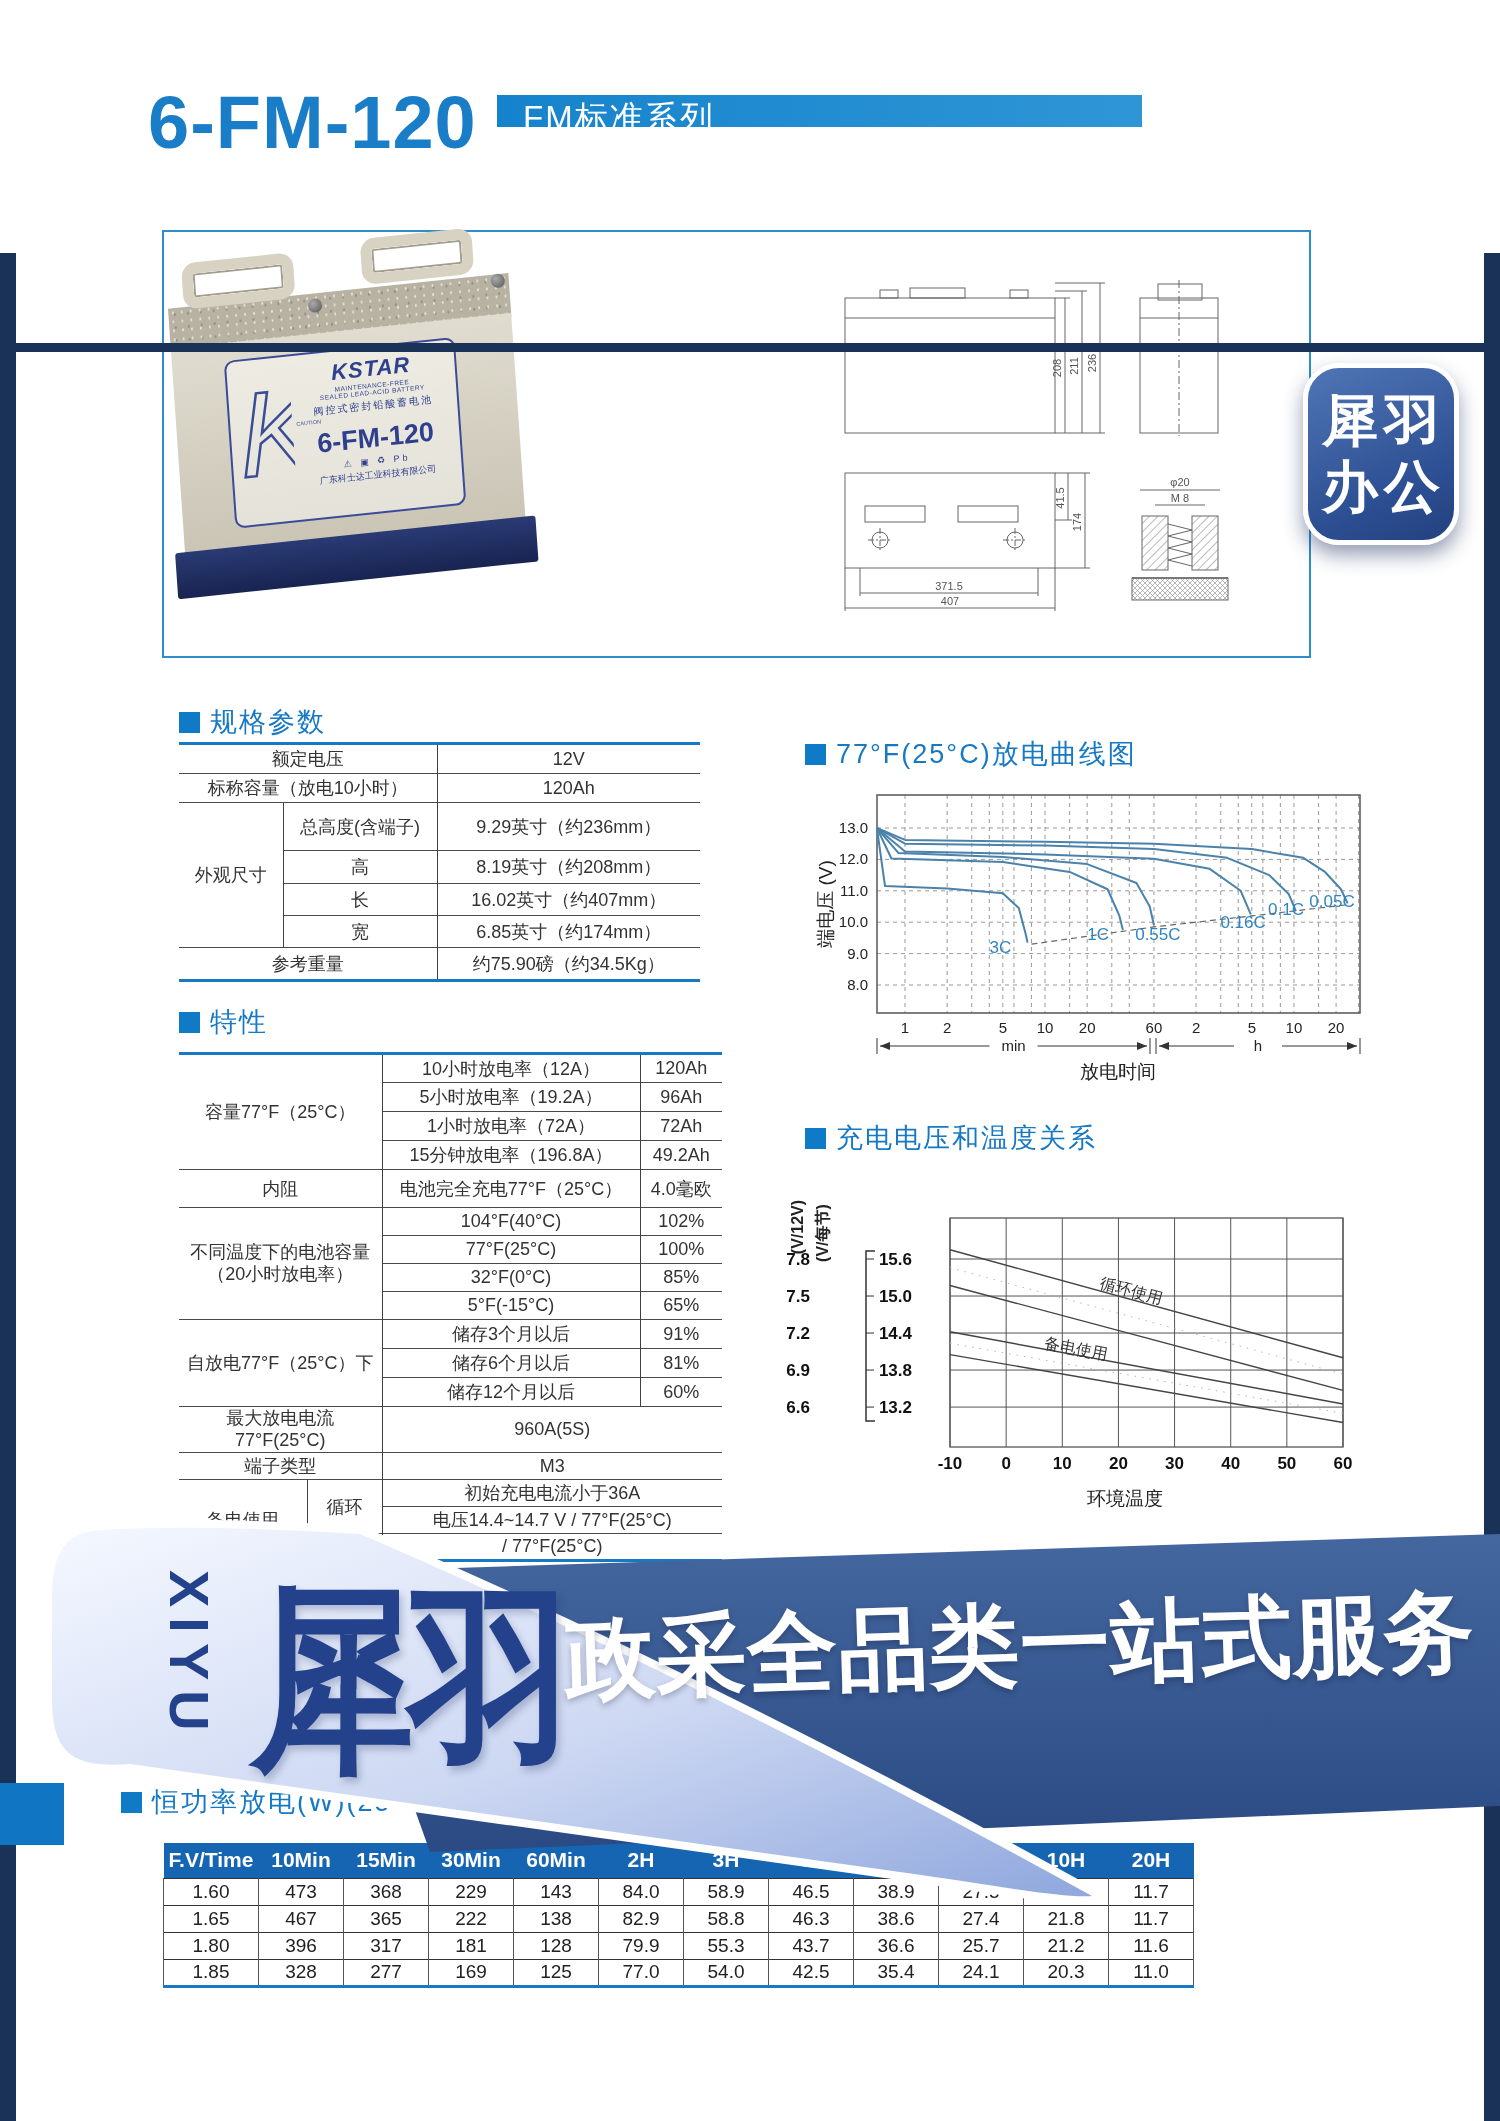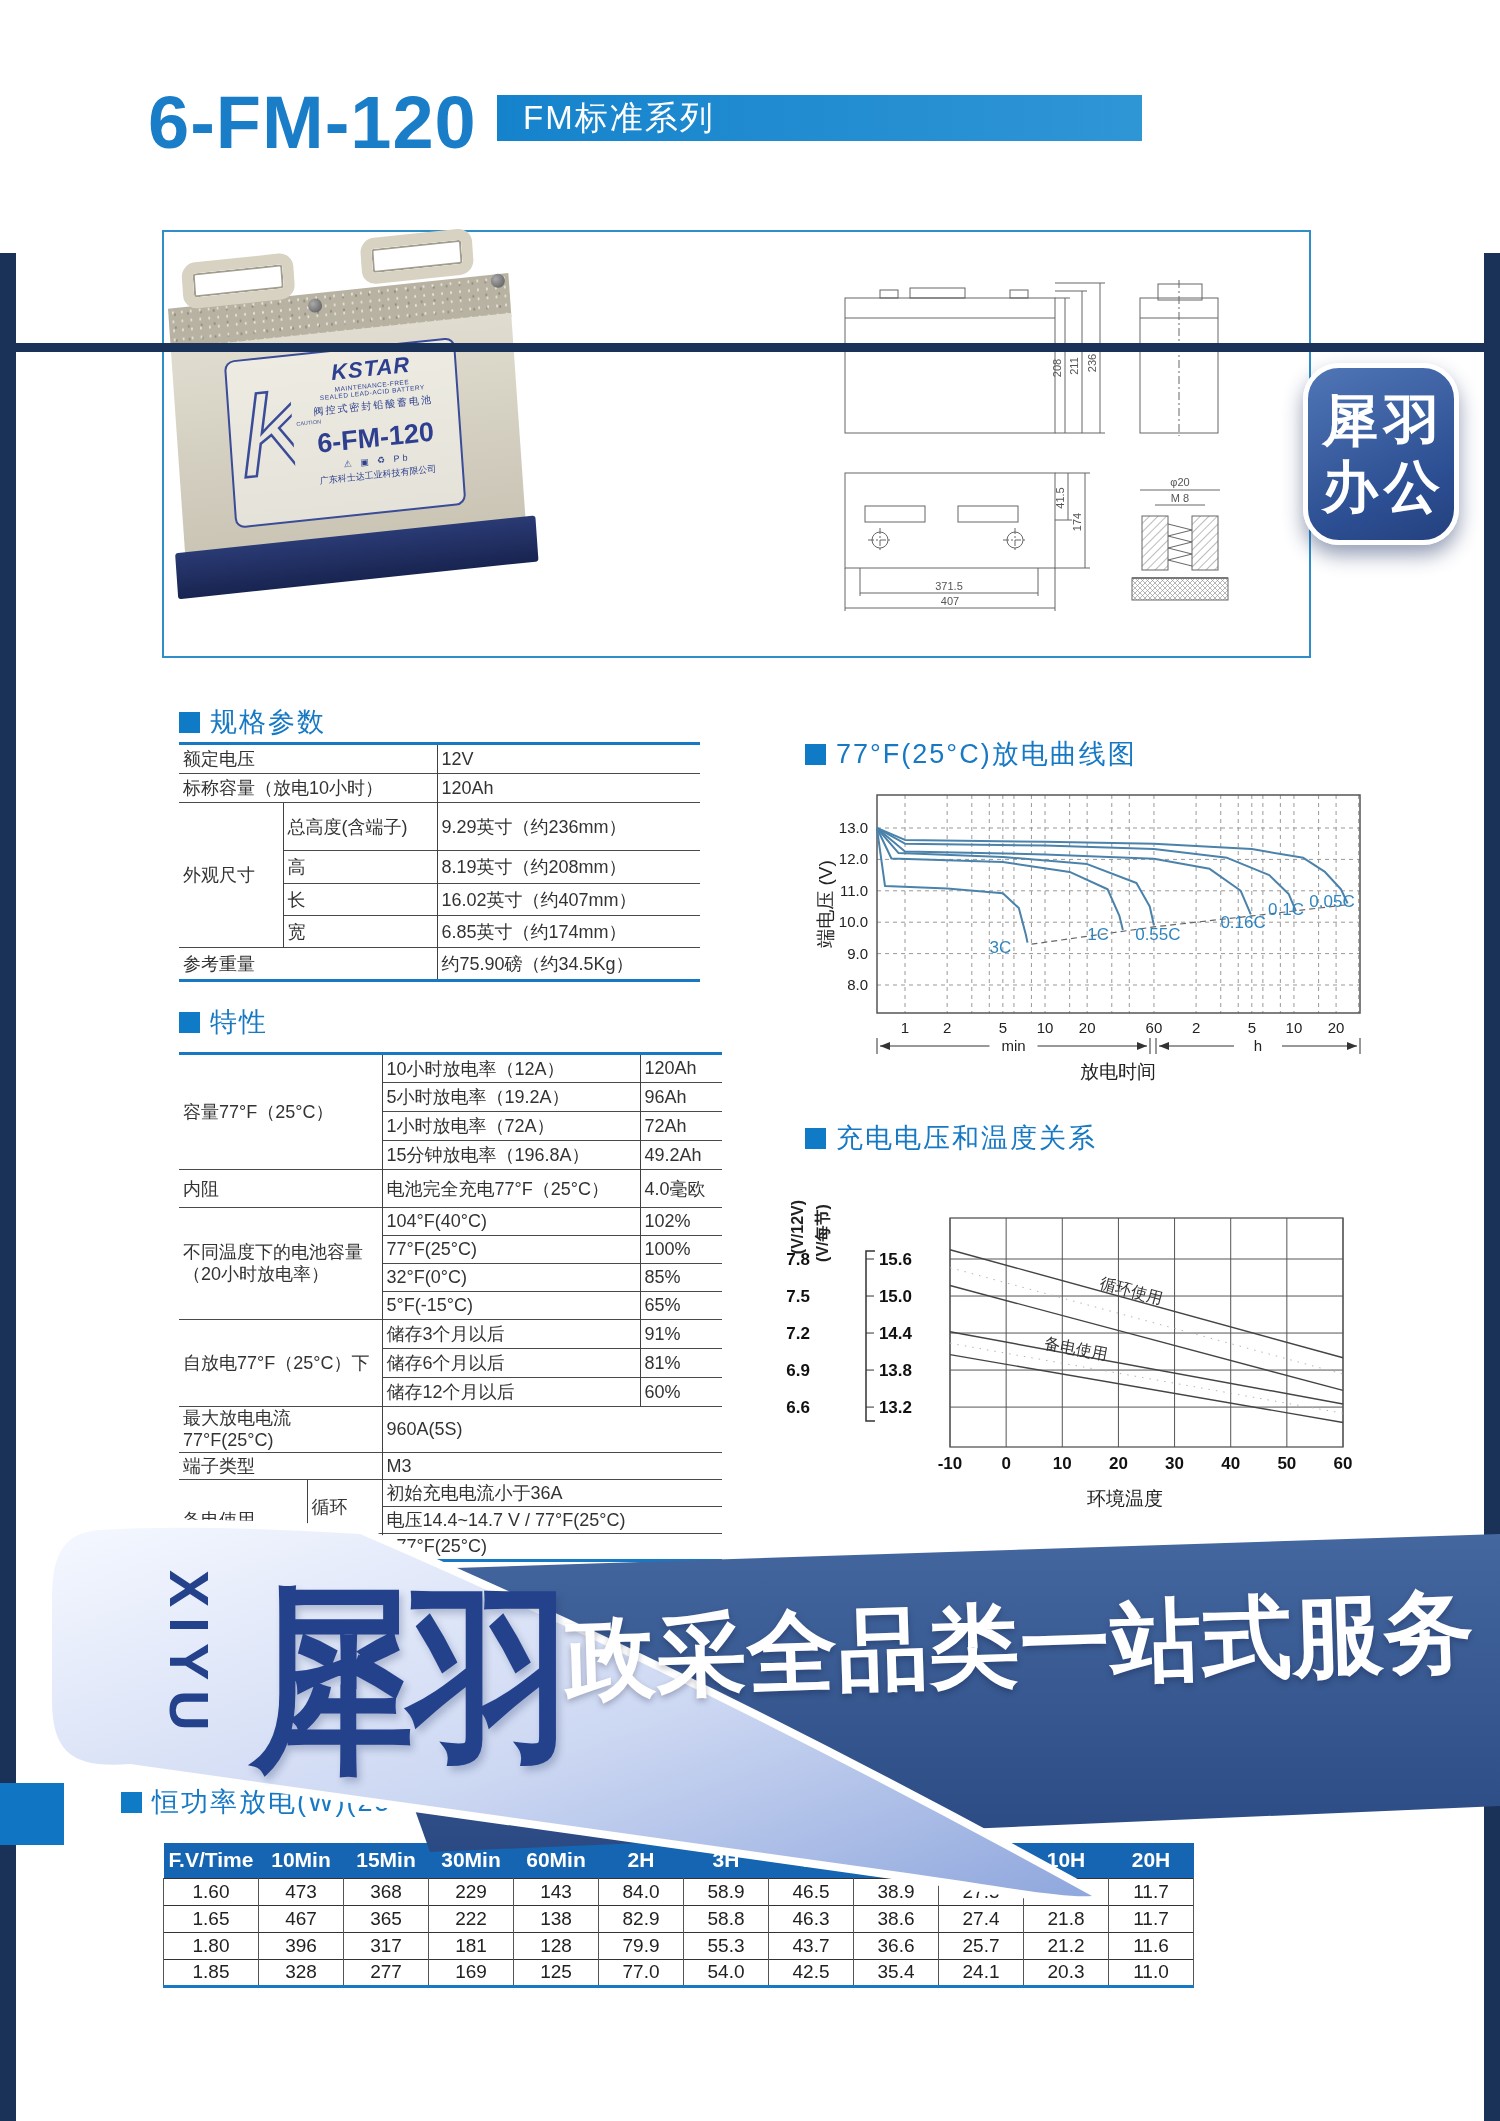"FM标准系列" .series-bar { height: 46px -> 32px }
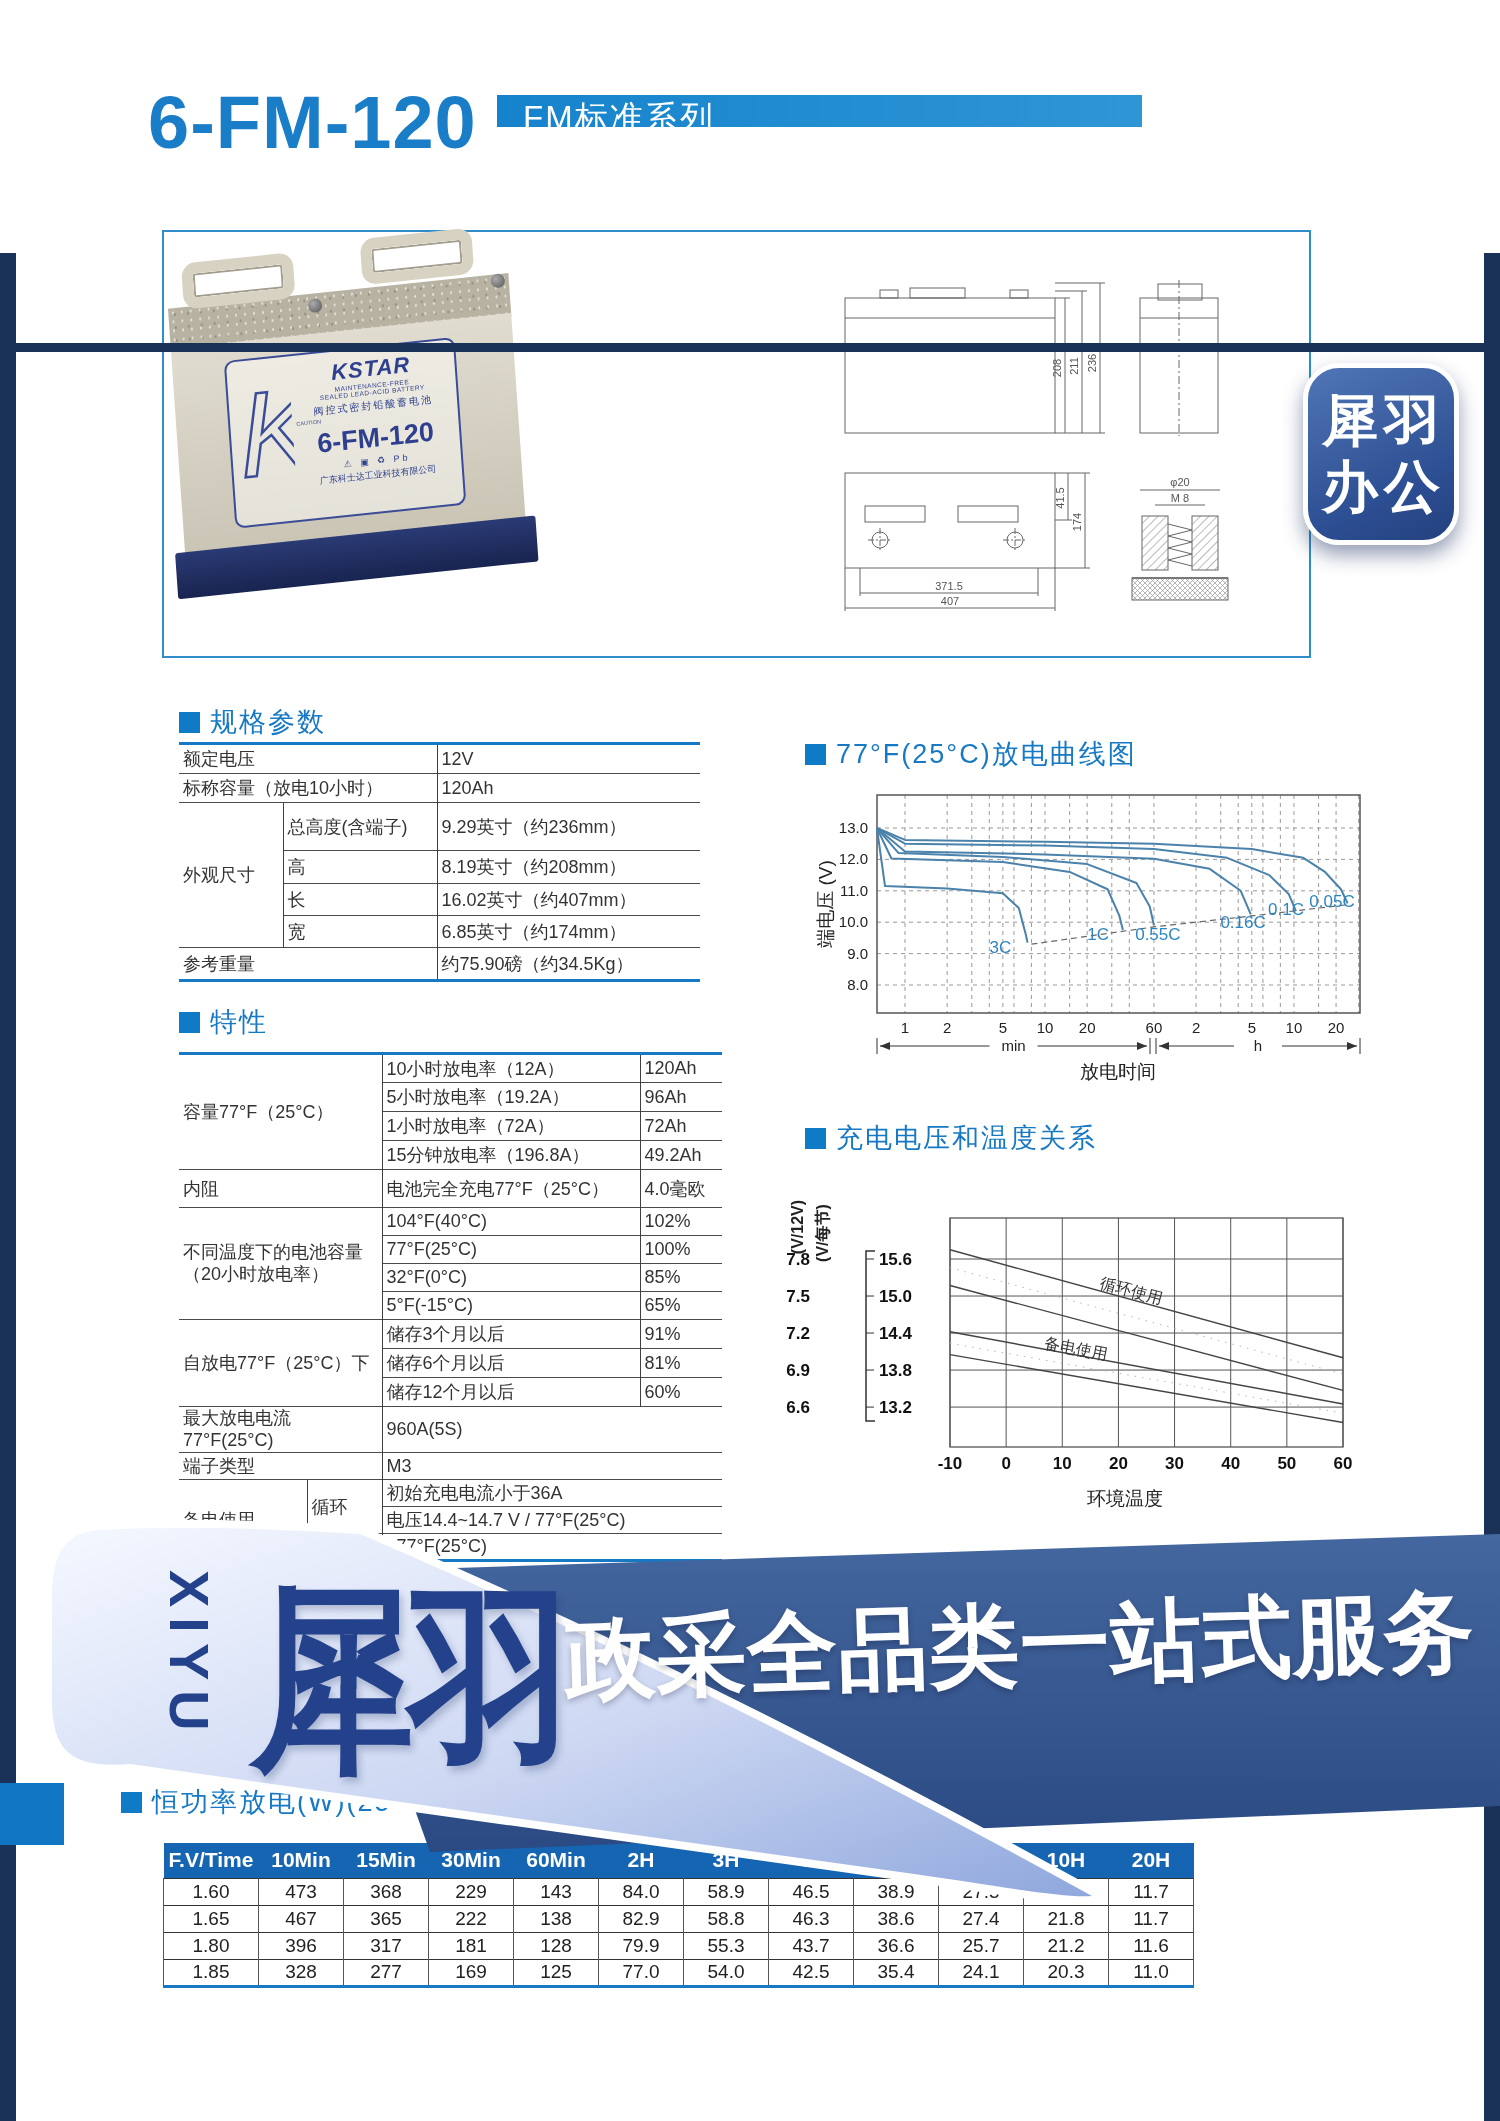"额定电压" .datatable td { text-align: left -> center }
